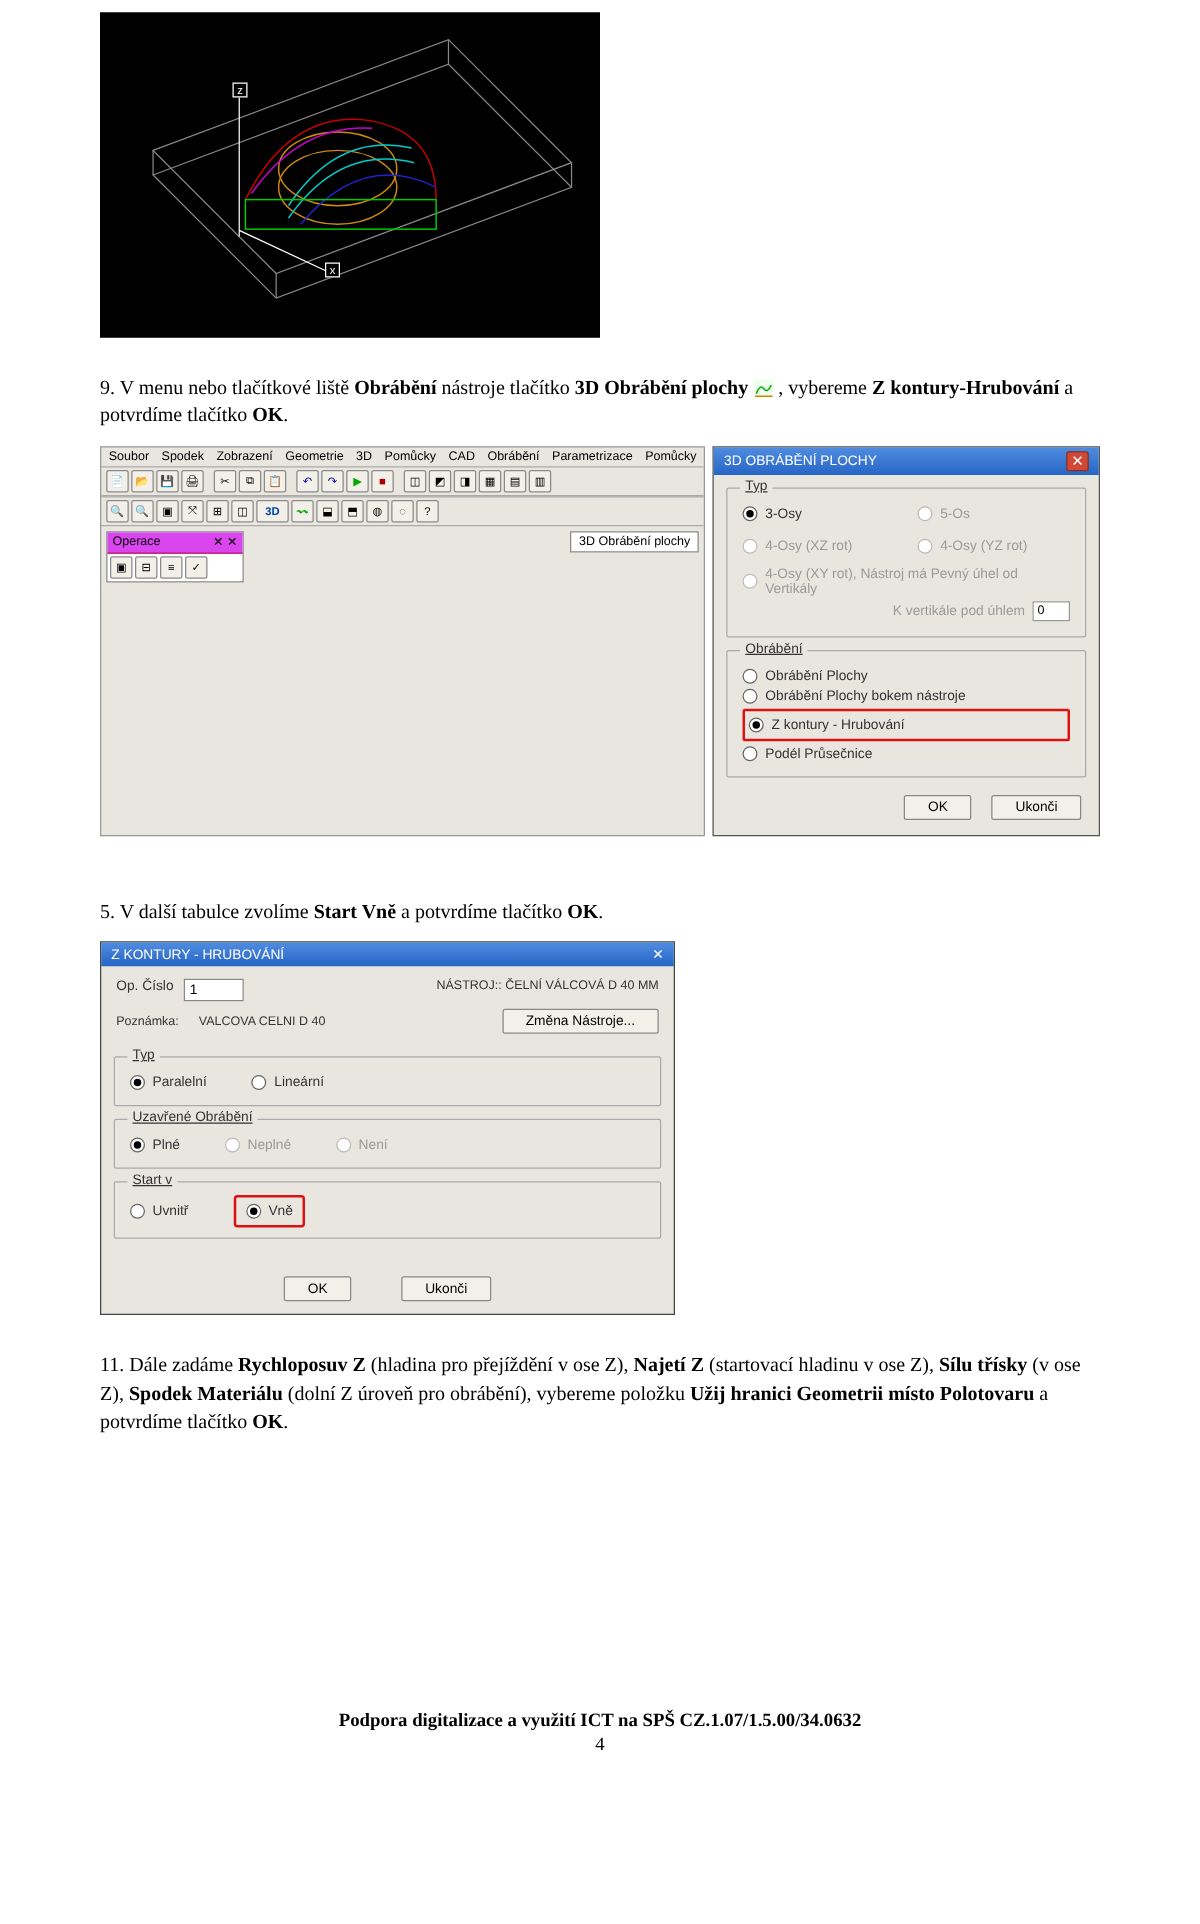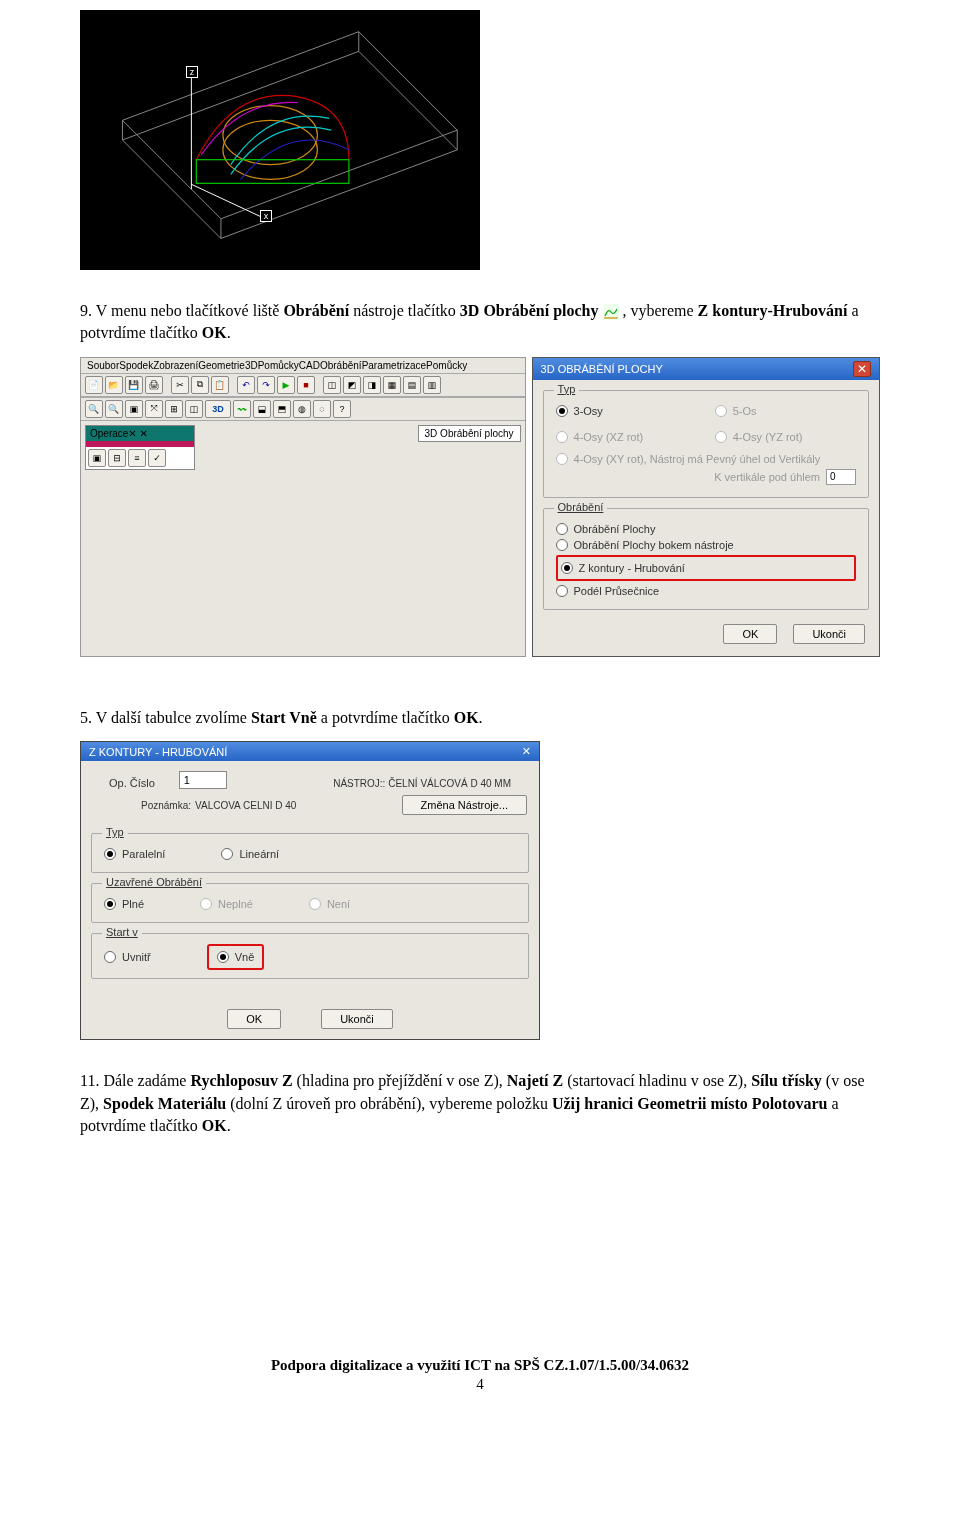"Soubor" .app-strip .menubar { gap: none -> 10px }
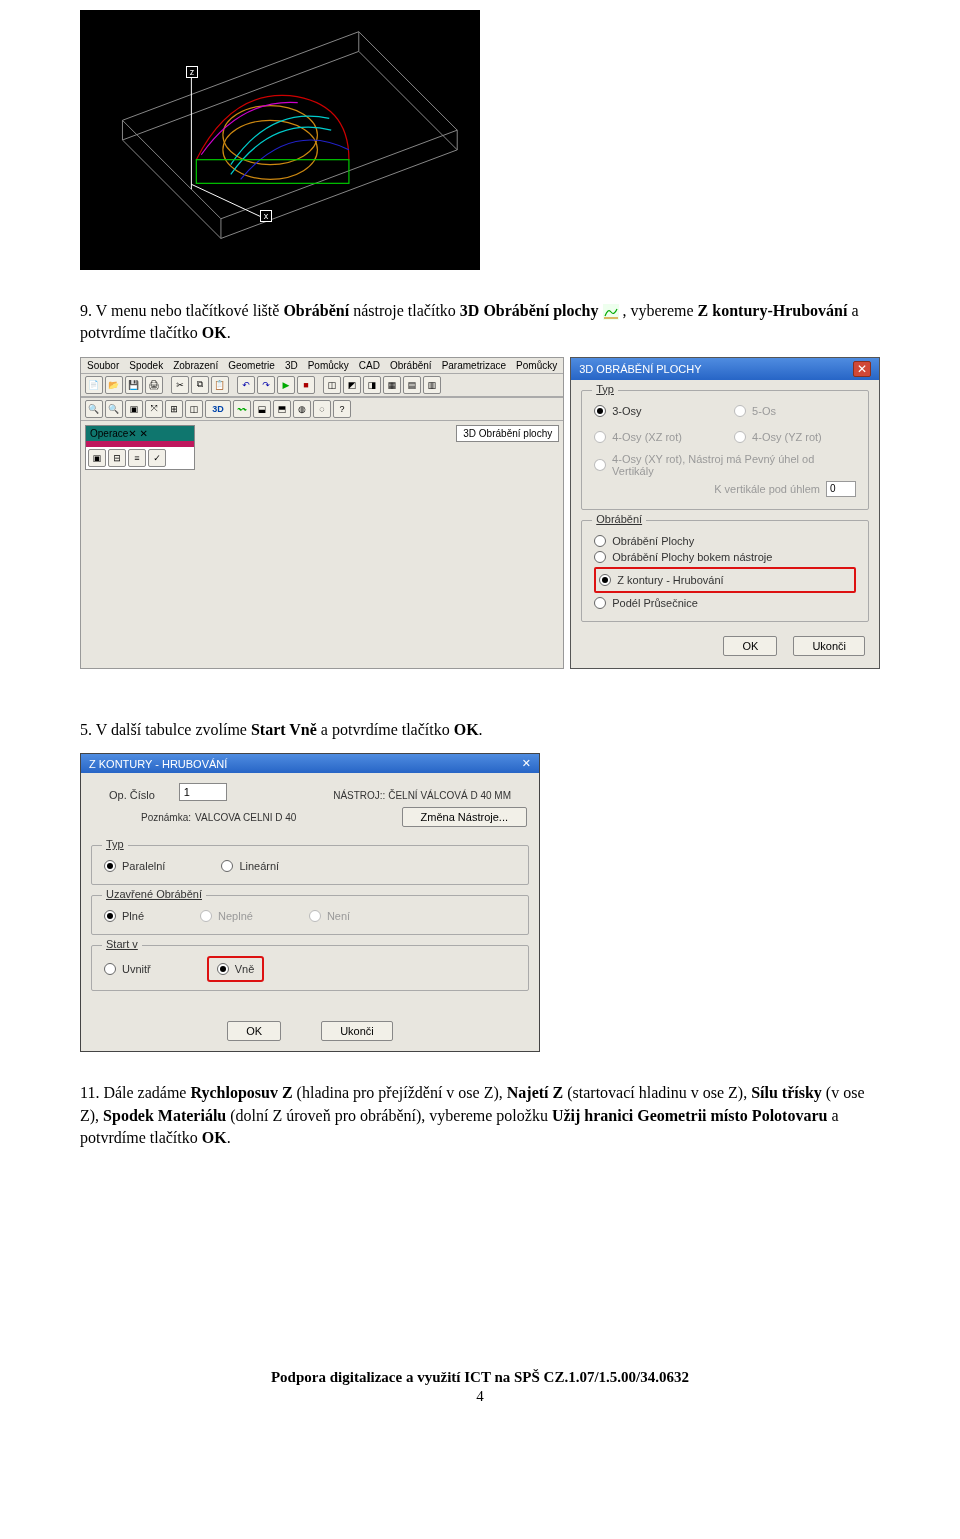"Operace" .op-panel-header { background: #0f766e -> #d946ef; border-bottom: 6px solid #be185d -> 1px solid #be185d; justify-content: flex-start -> space-between }
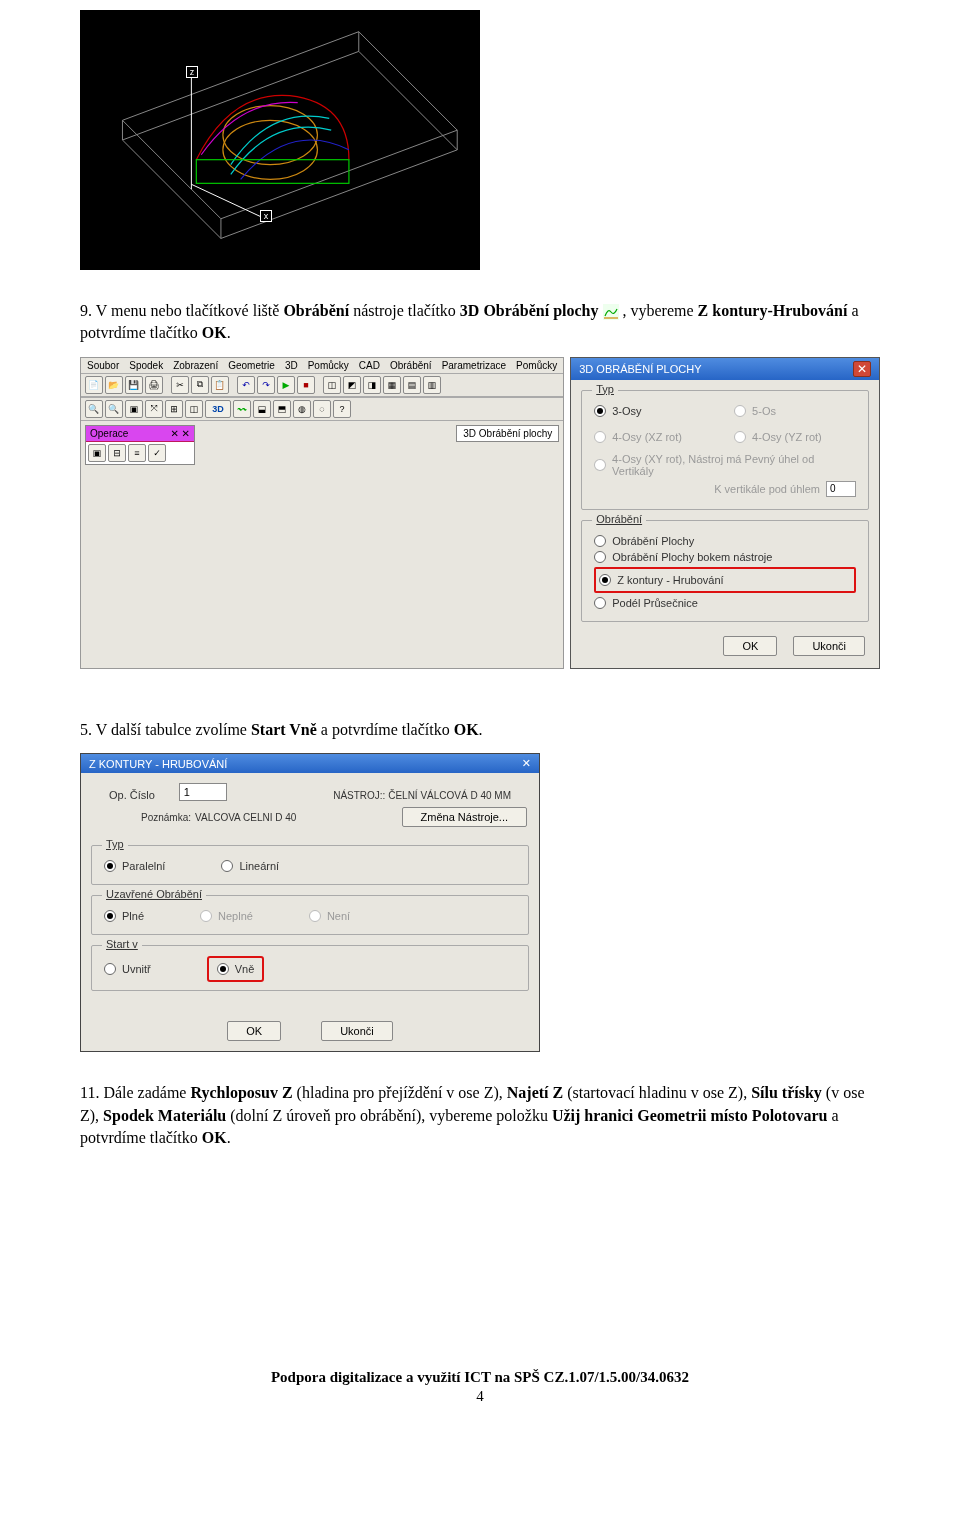"Op. Číslo" .row-inline { align-items: flex-end -> flex-start; gap: 24px -> 8px; padding: 10px 28px 4px -> 10px 12px 4px }
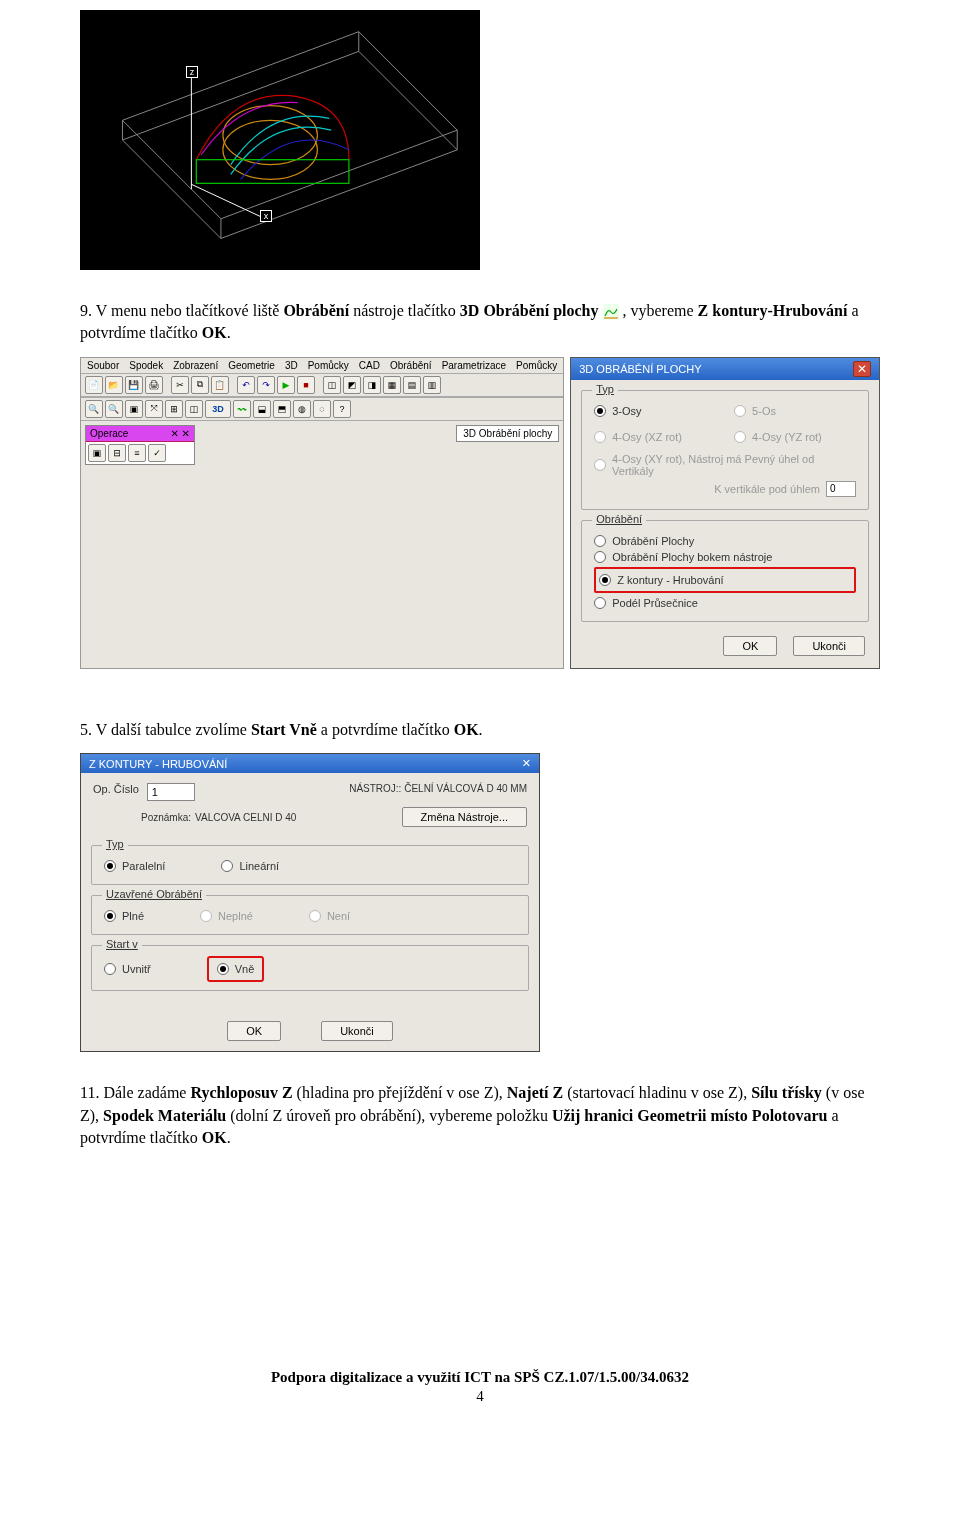"Poznámka:" .row-inline2 { gap: 4px -> 16px; margin-left: 48px -> none }
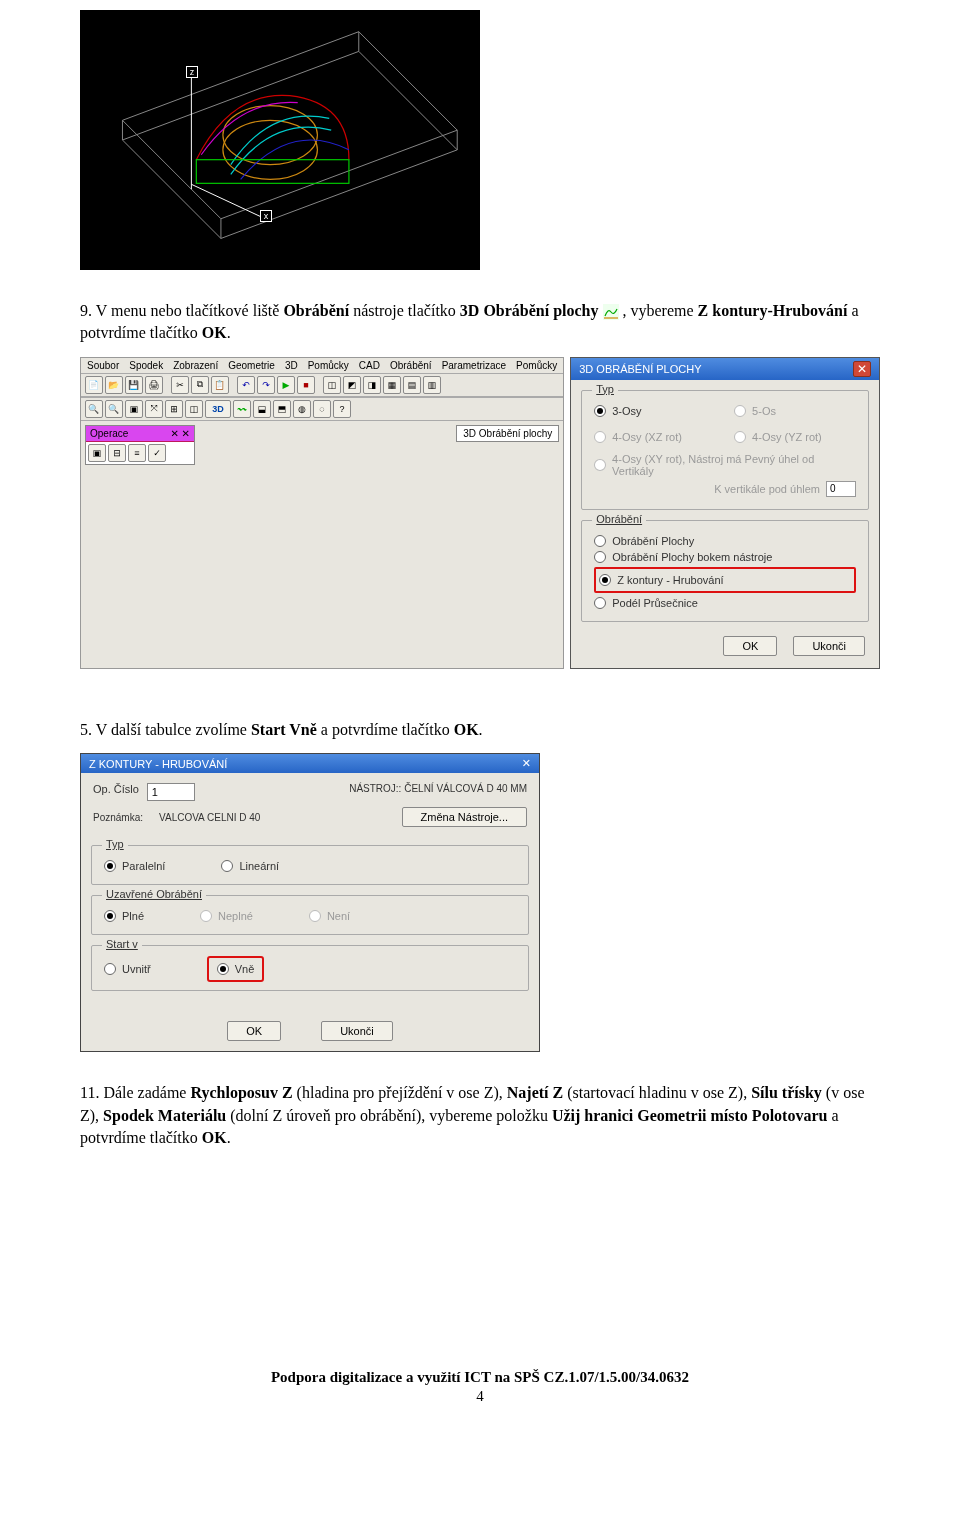"Paralelní" .inline3 { gap: 56px -> 36px }
